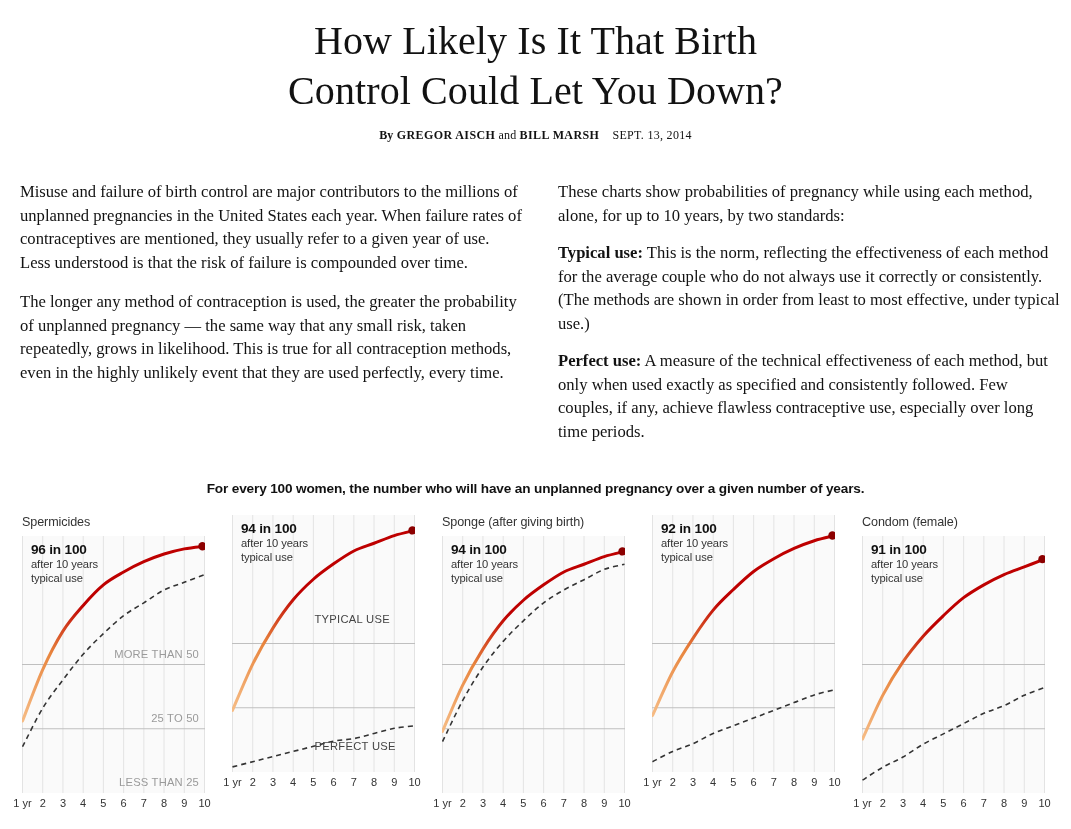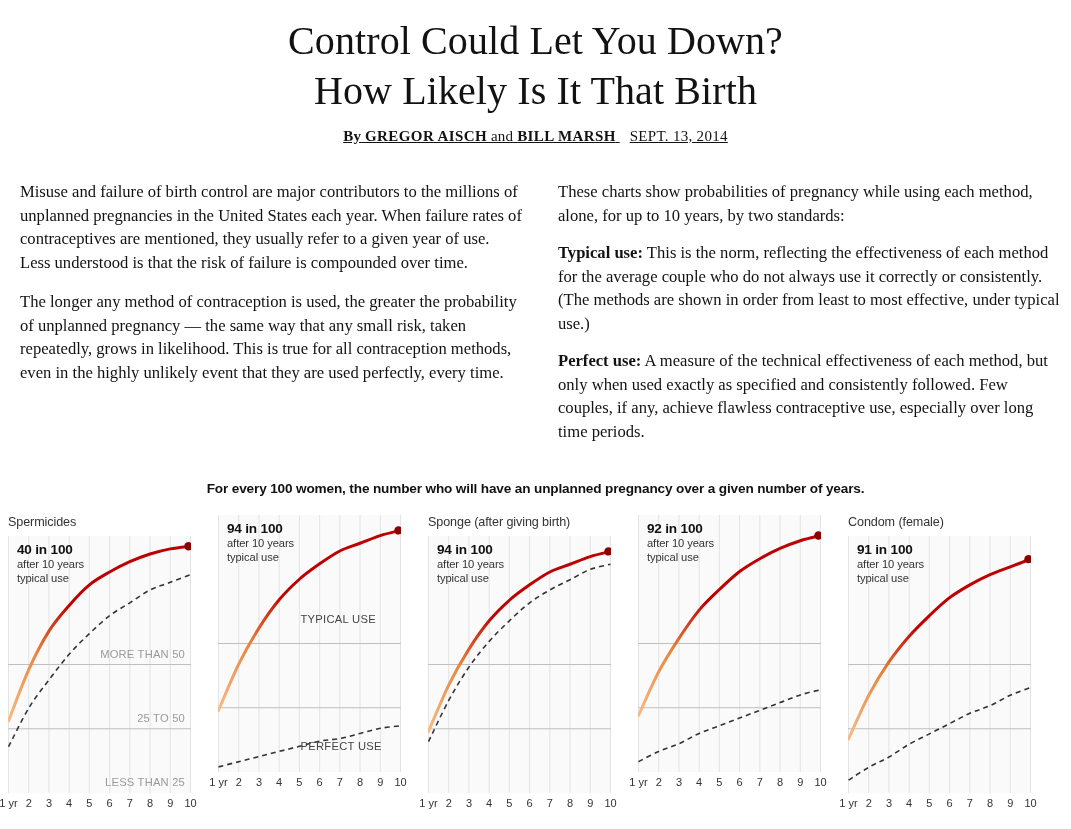"Control Could Let You Down?" div { order: before "How Likely Is It That" -> after "How Likely Is It That" }
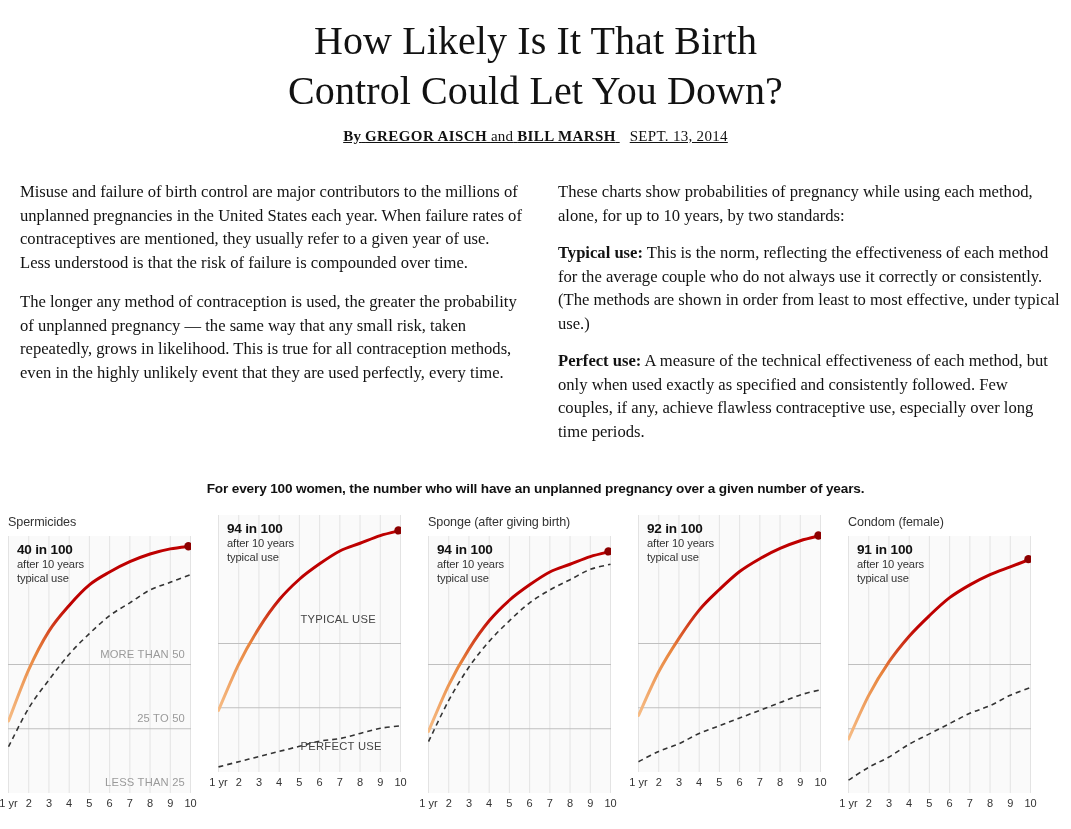"By GREGOR AISCH and BILL" .byline { font-size: 15px -> 12px; text-decoration: underline -> none }
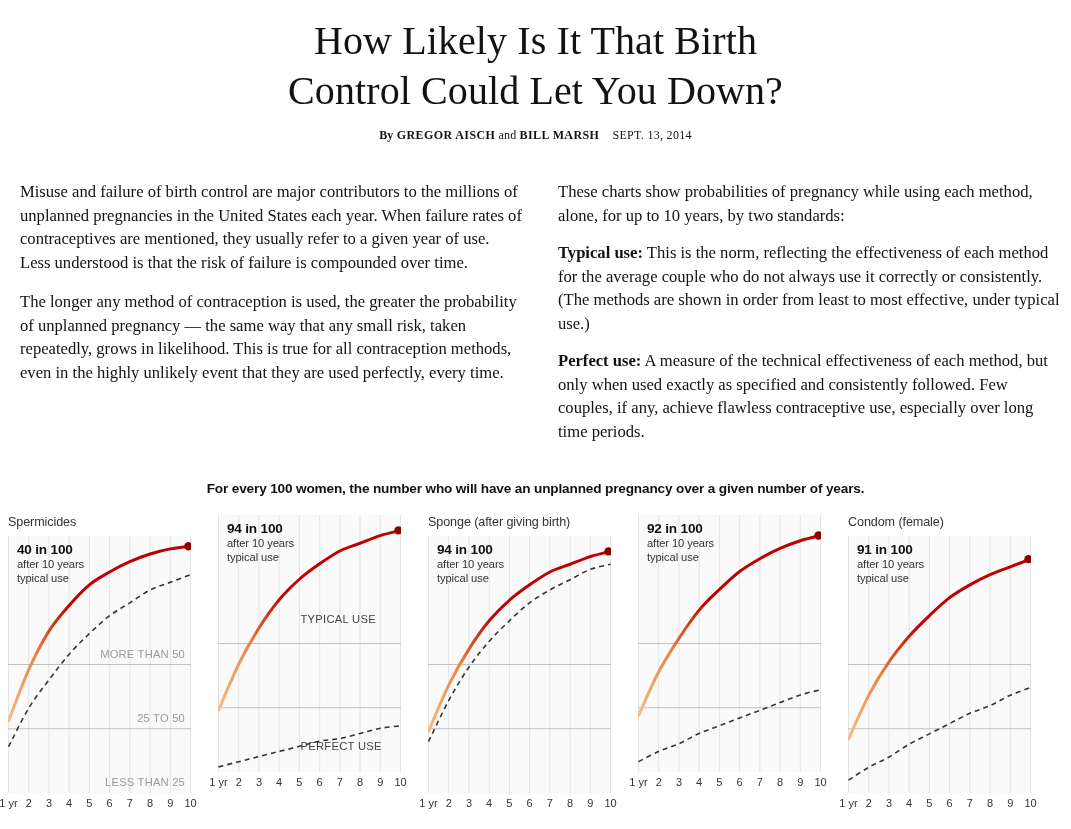"Spermicides" .panel:first-child { margin-left: 8px -> 22px }
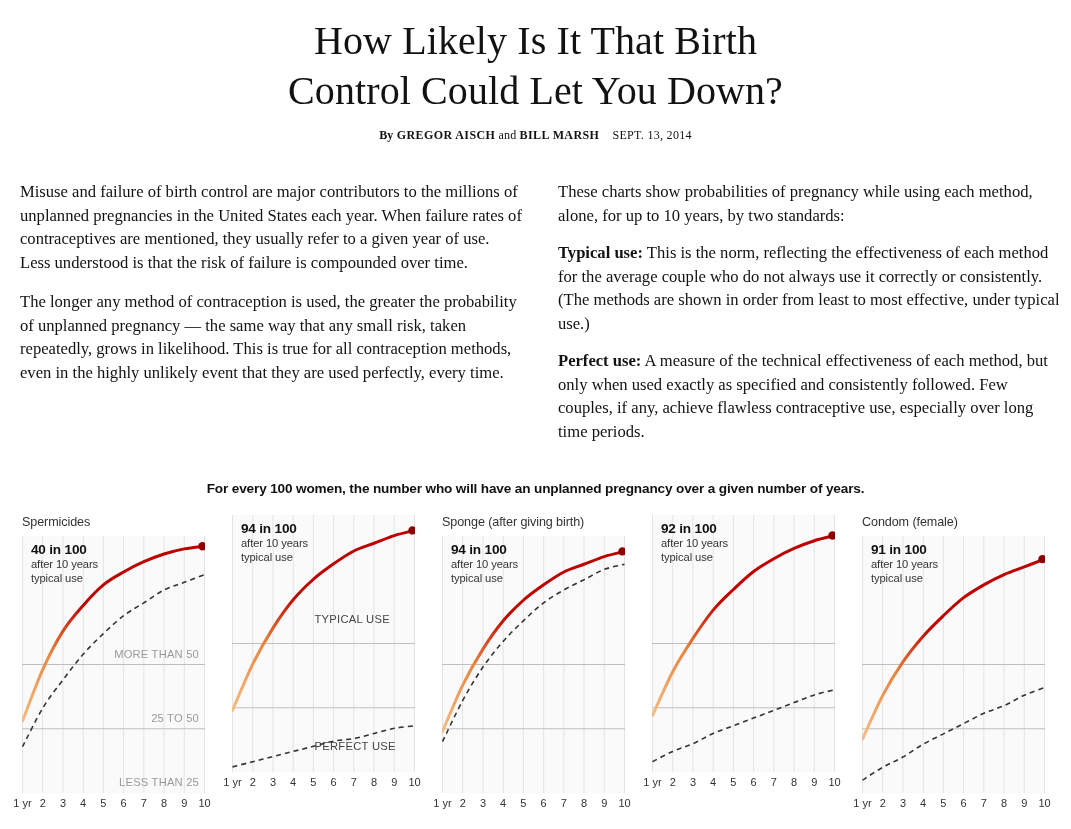"40 in 100" span.big { text: 40 -> 96 }
